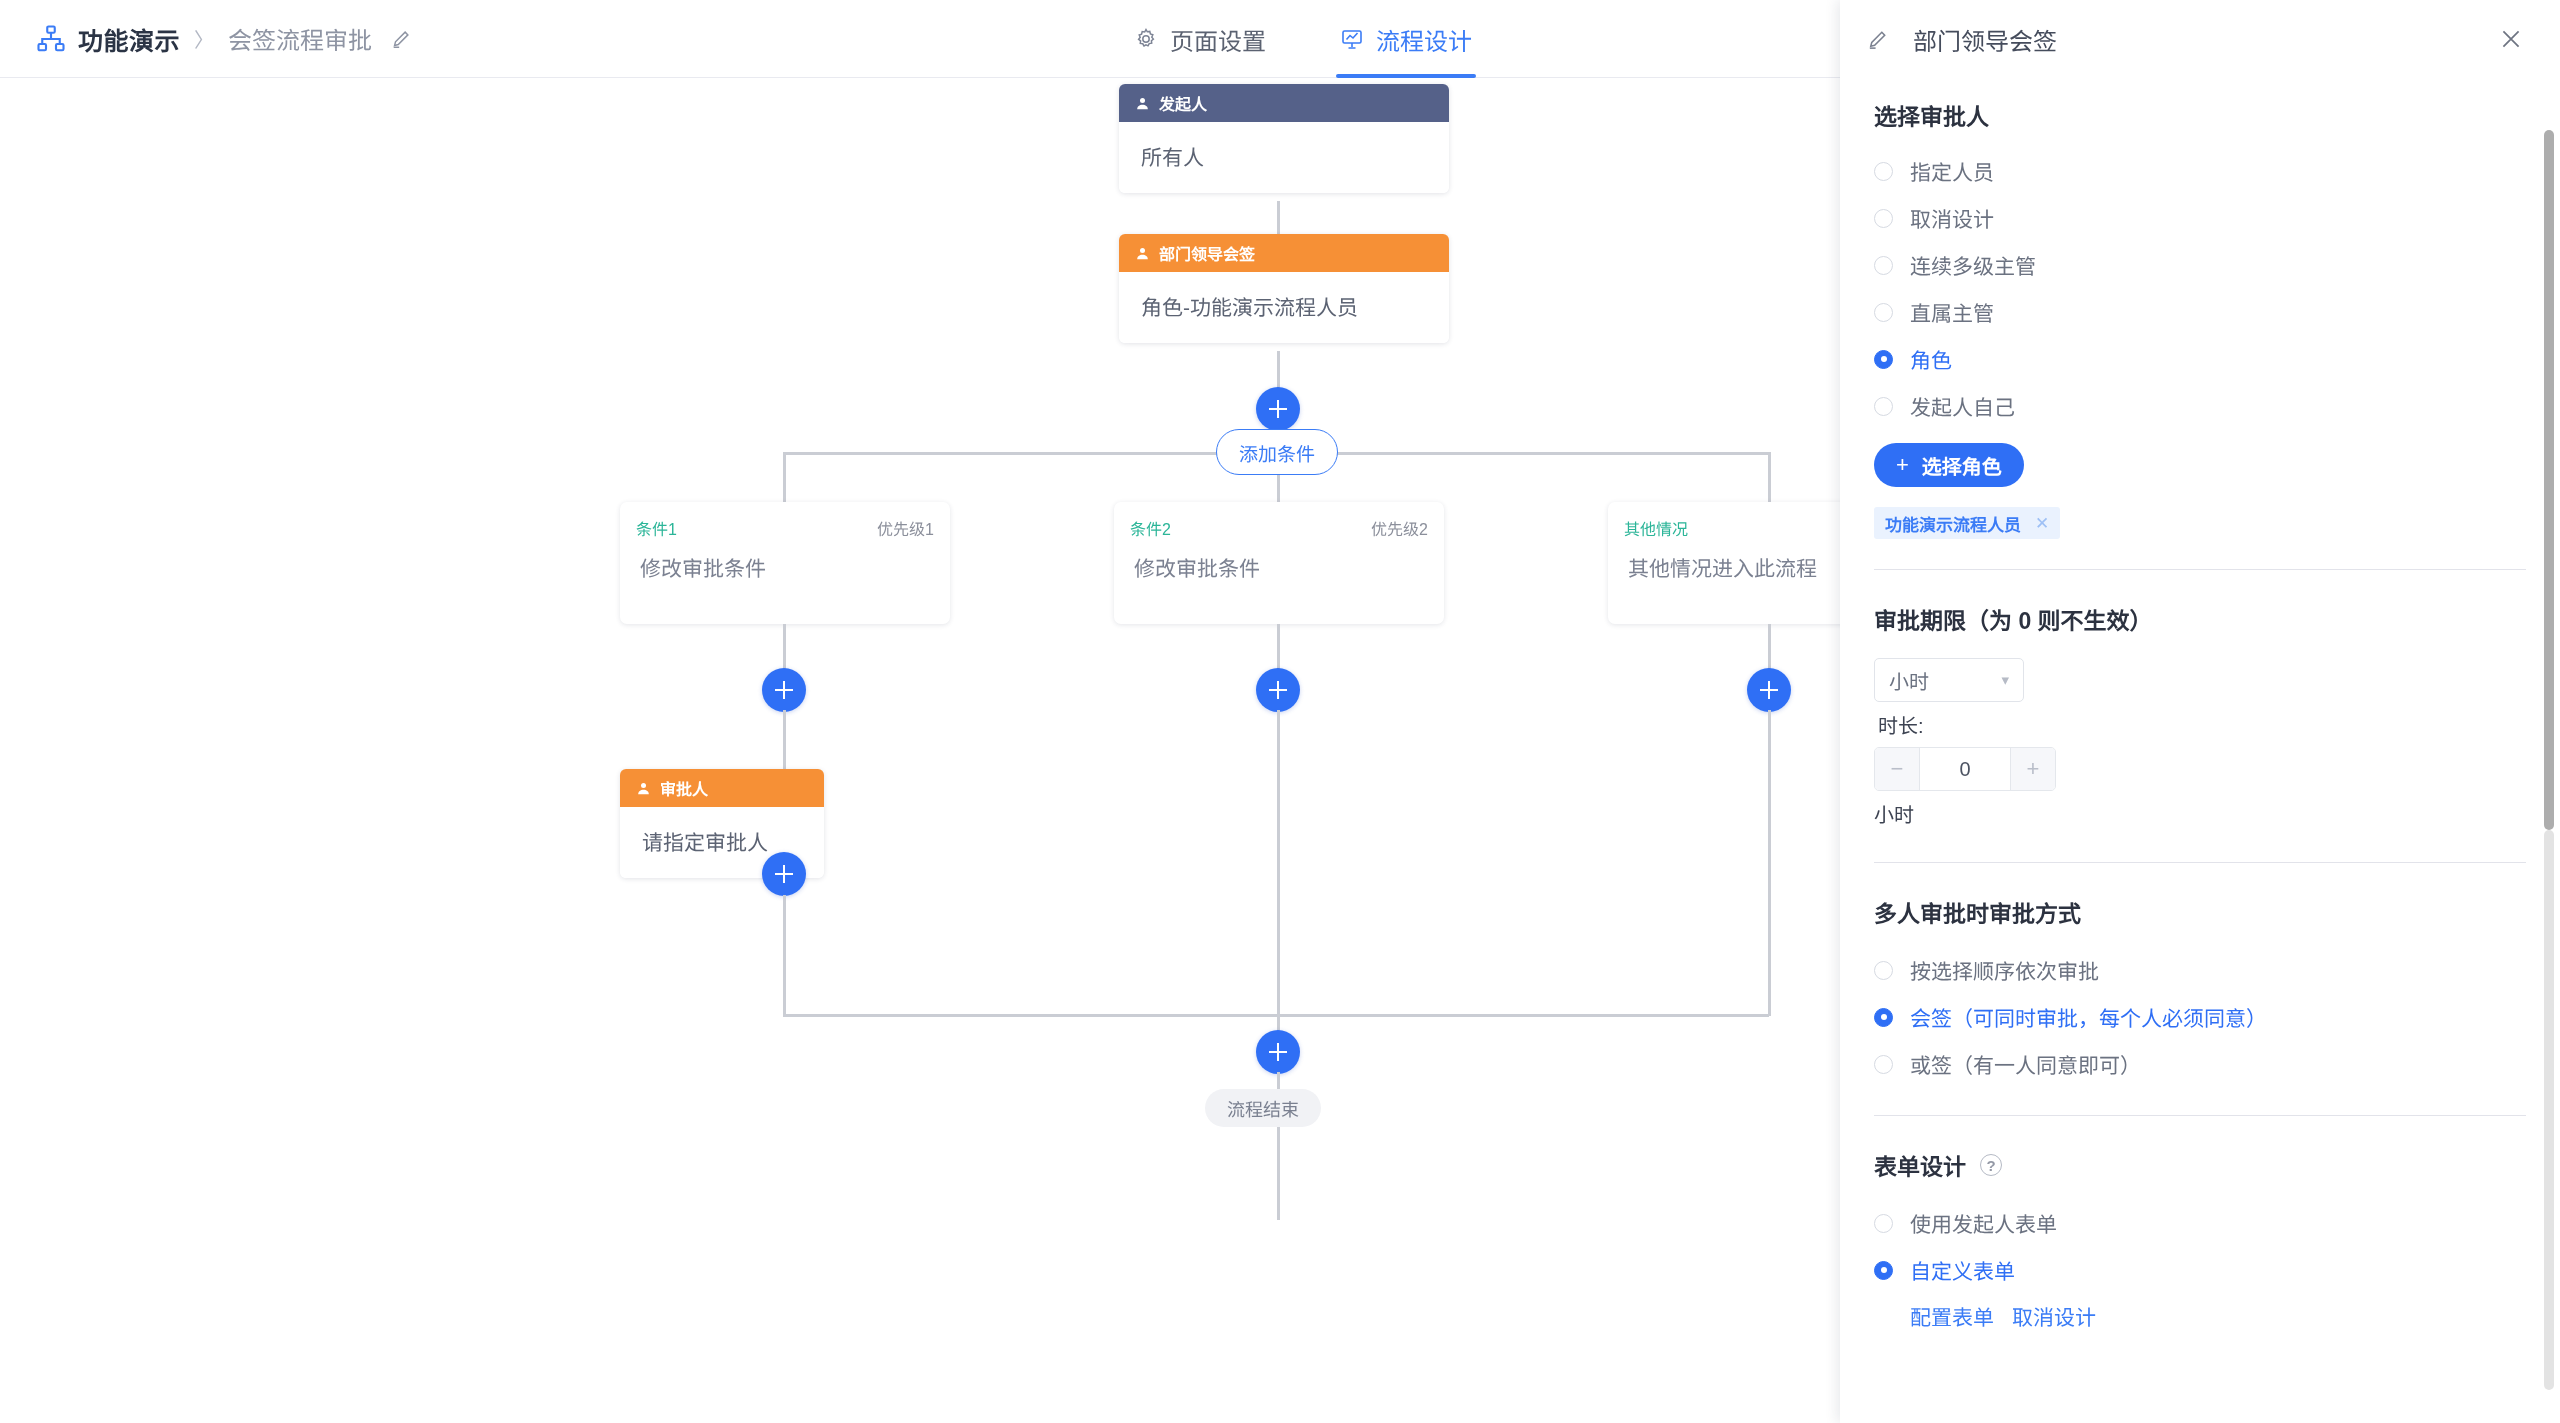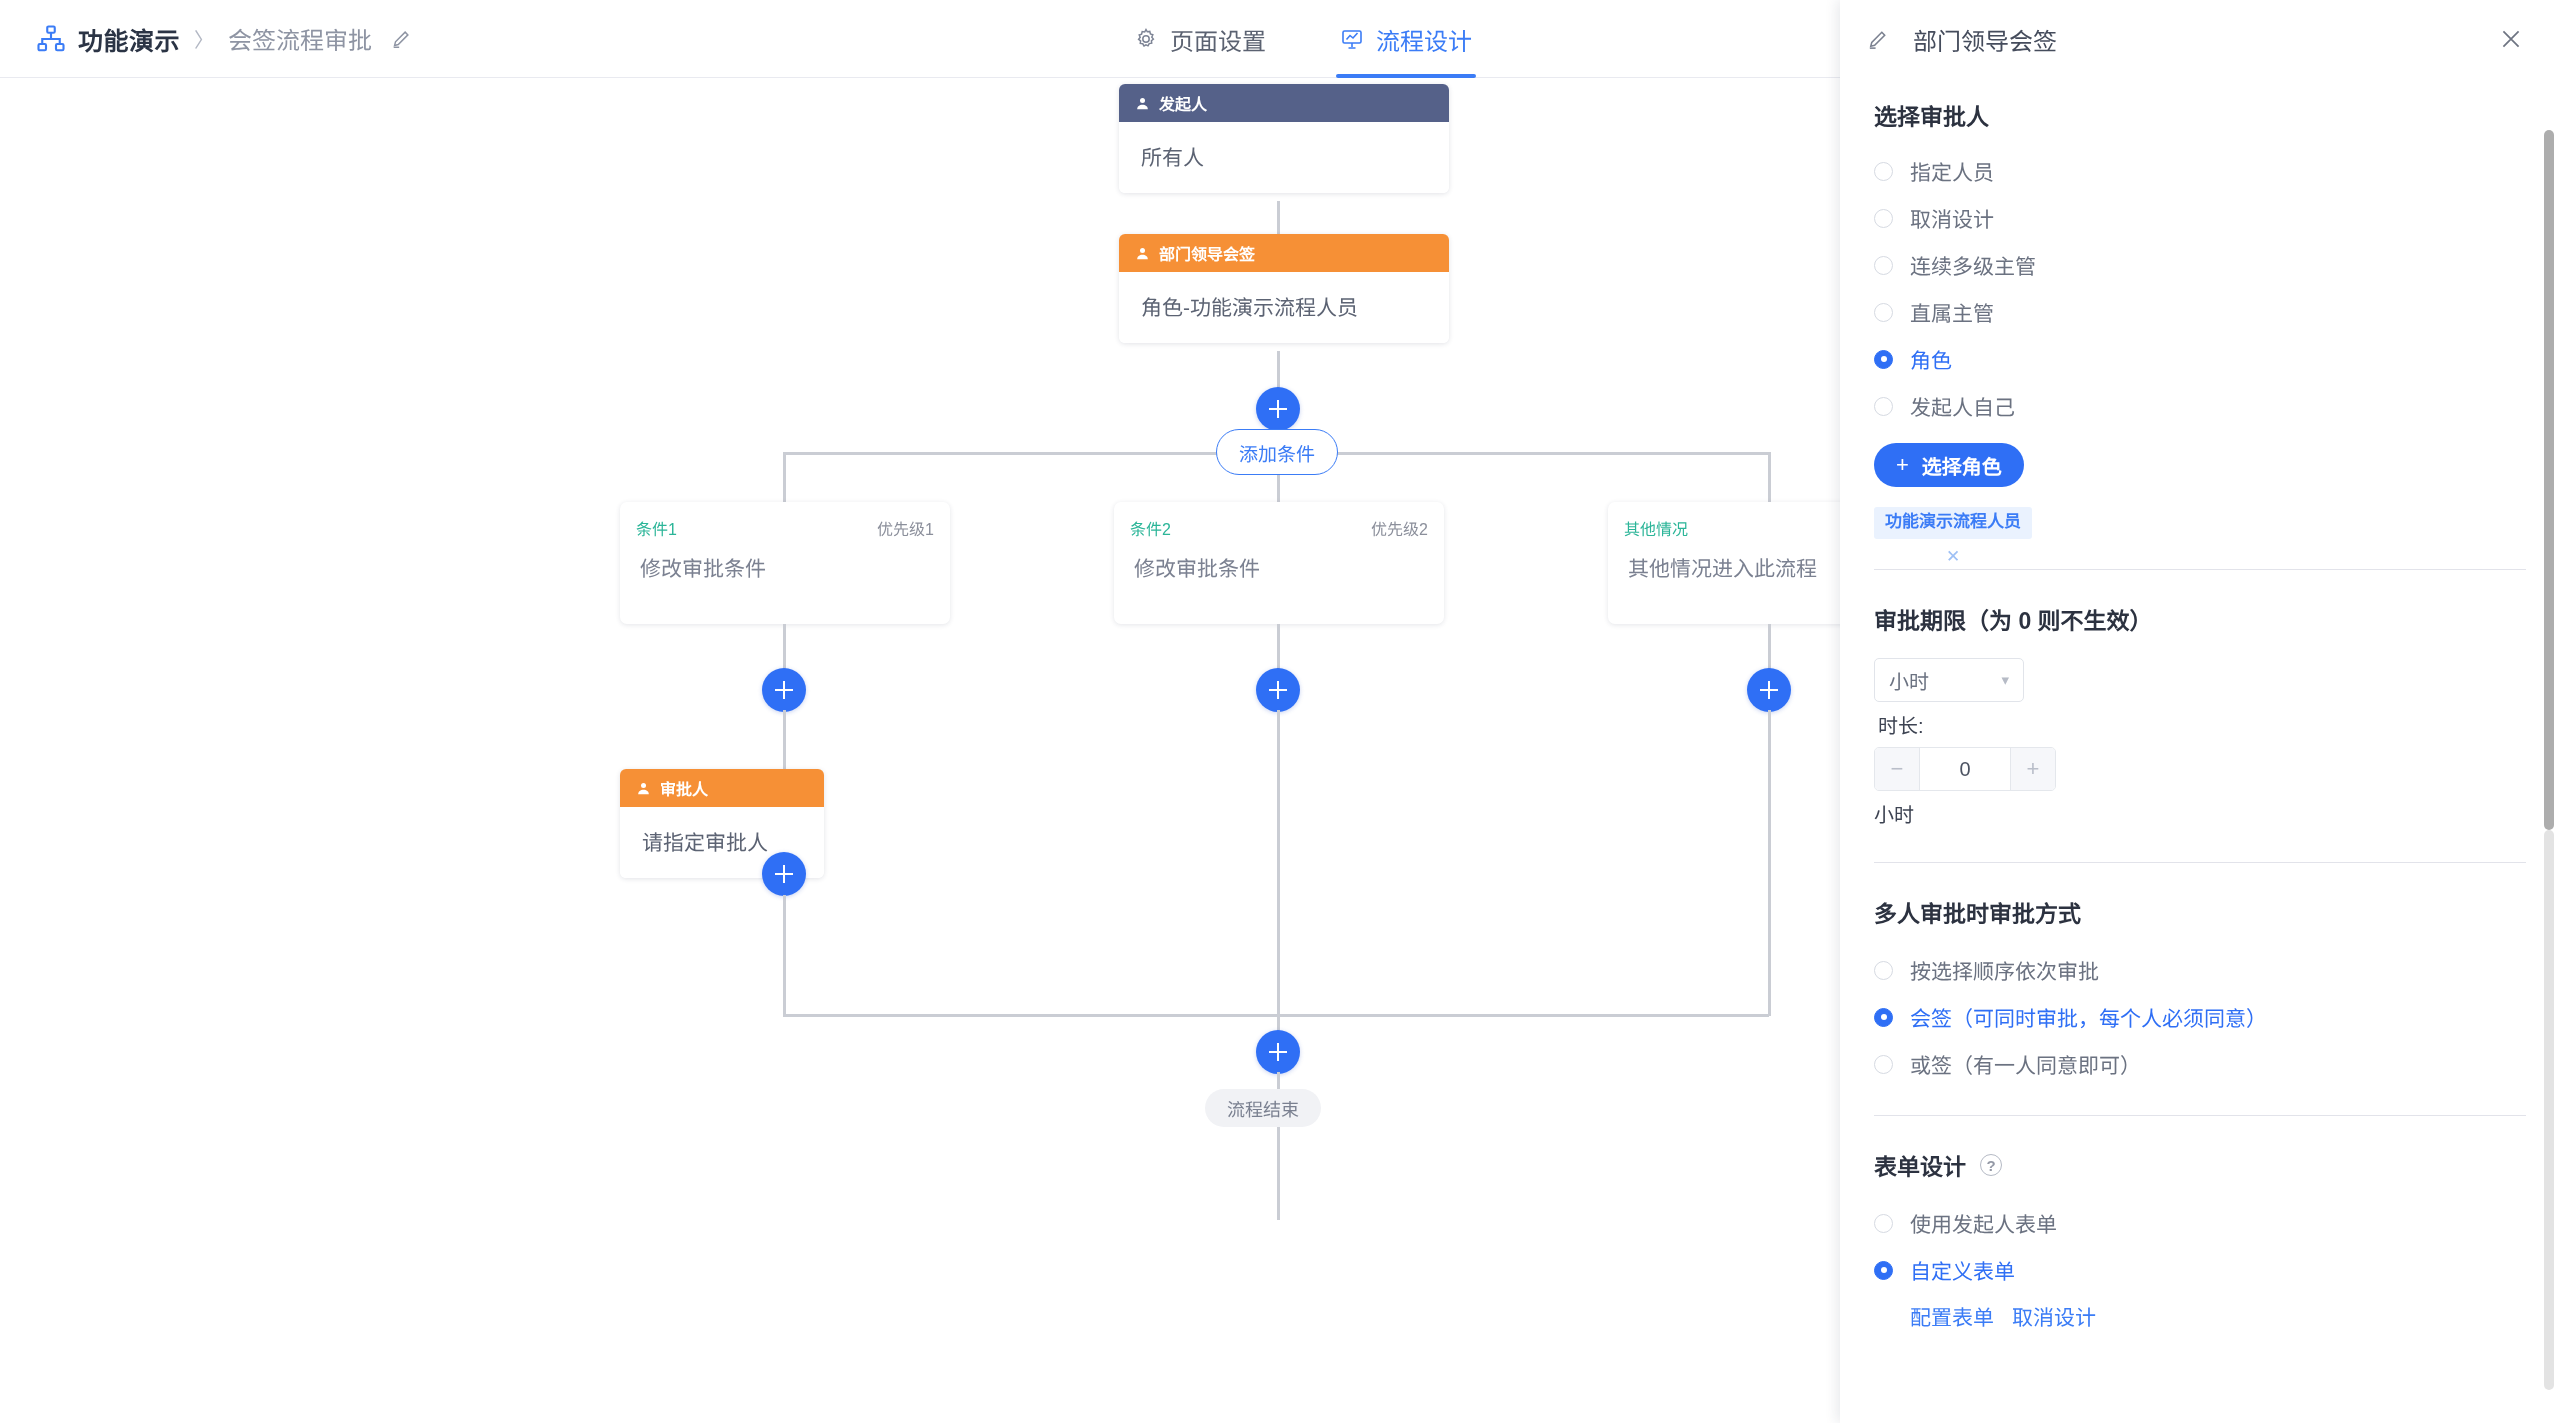"功能演示流程人员" .tag { flex-direction: column -> none }
